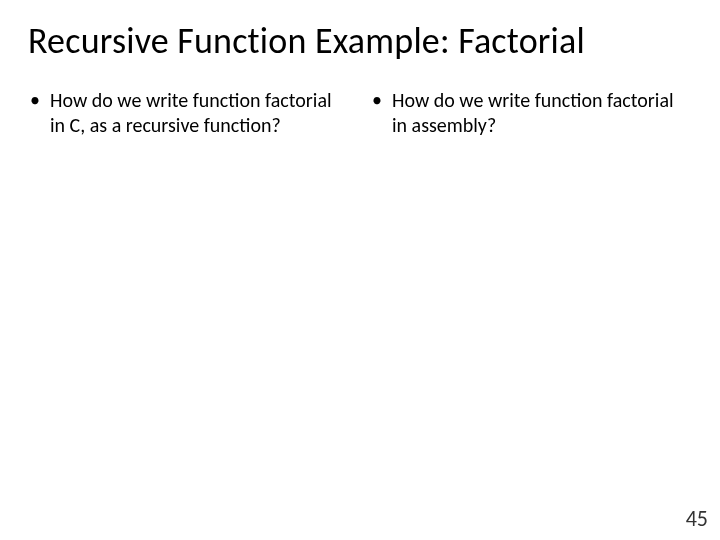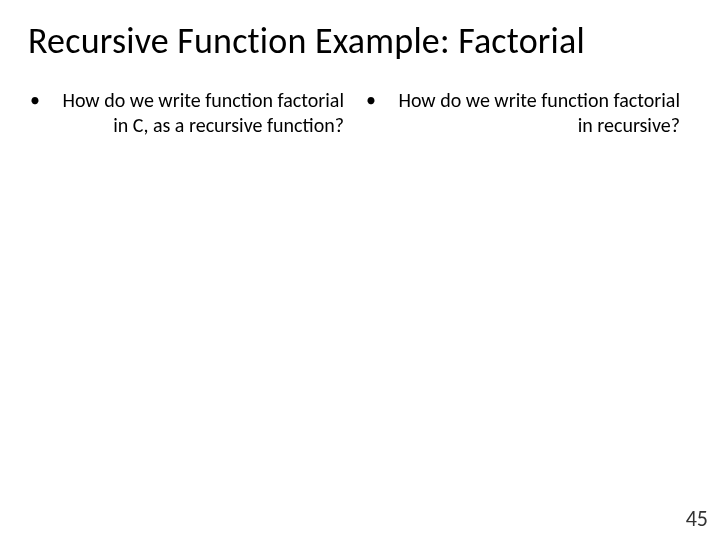"Recursive Function Example: Factorial" .slide { padding: 22px 40px 20px 28px -> 22px 28px 20px 28px }
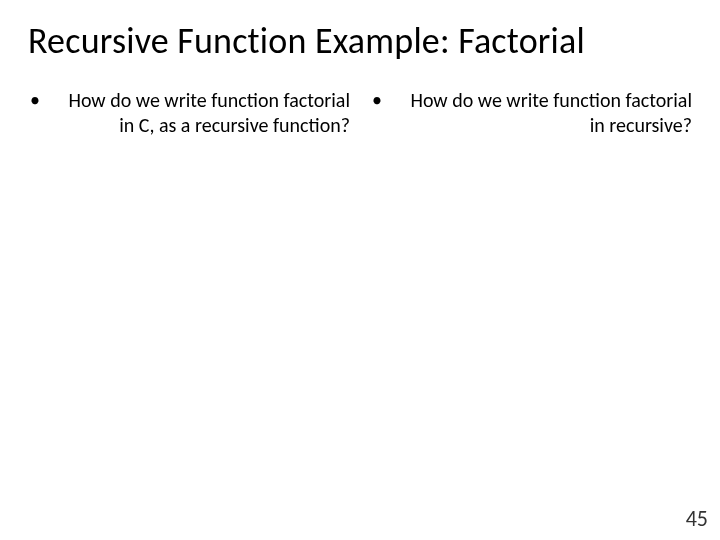"How do we write function" .bullet-text { text-align: right -> none }
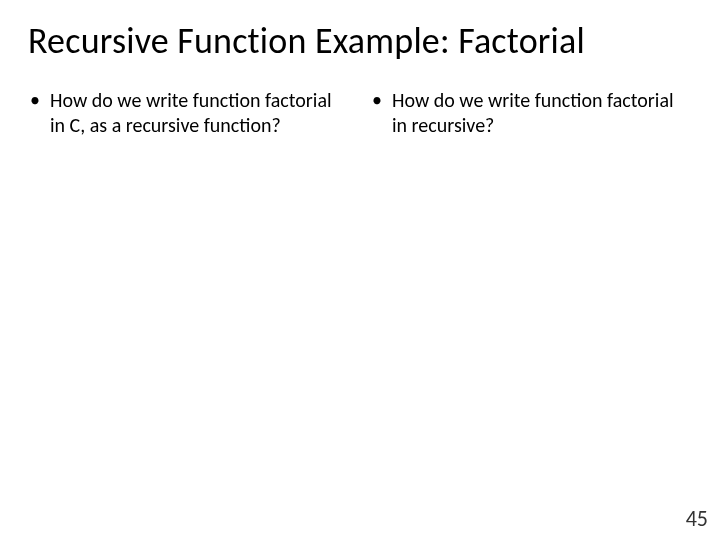"How do we write function factorial in recursive?" span.bullet-text { text: recursive -> assembly }
